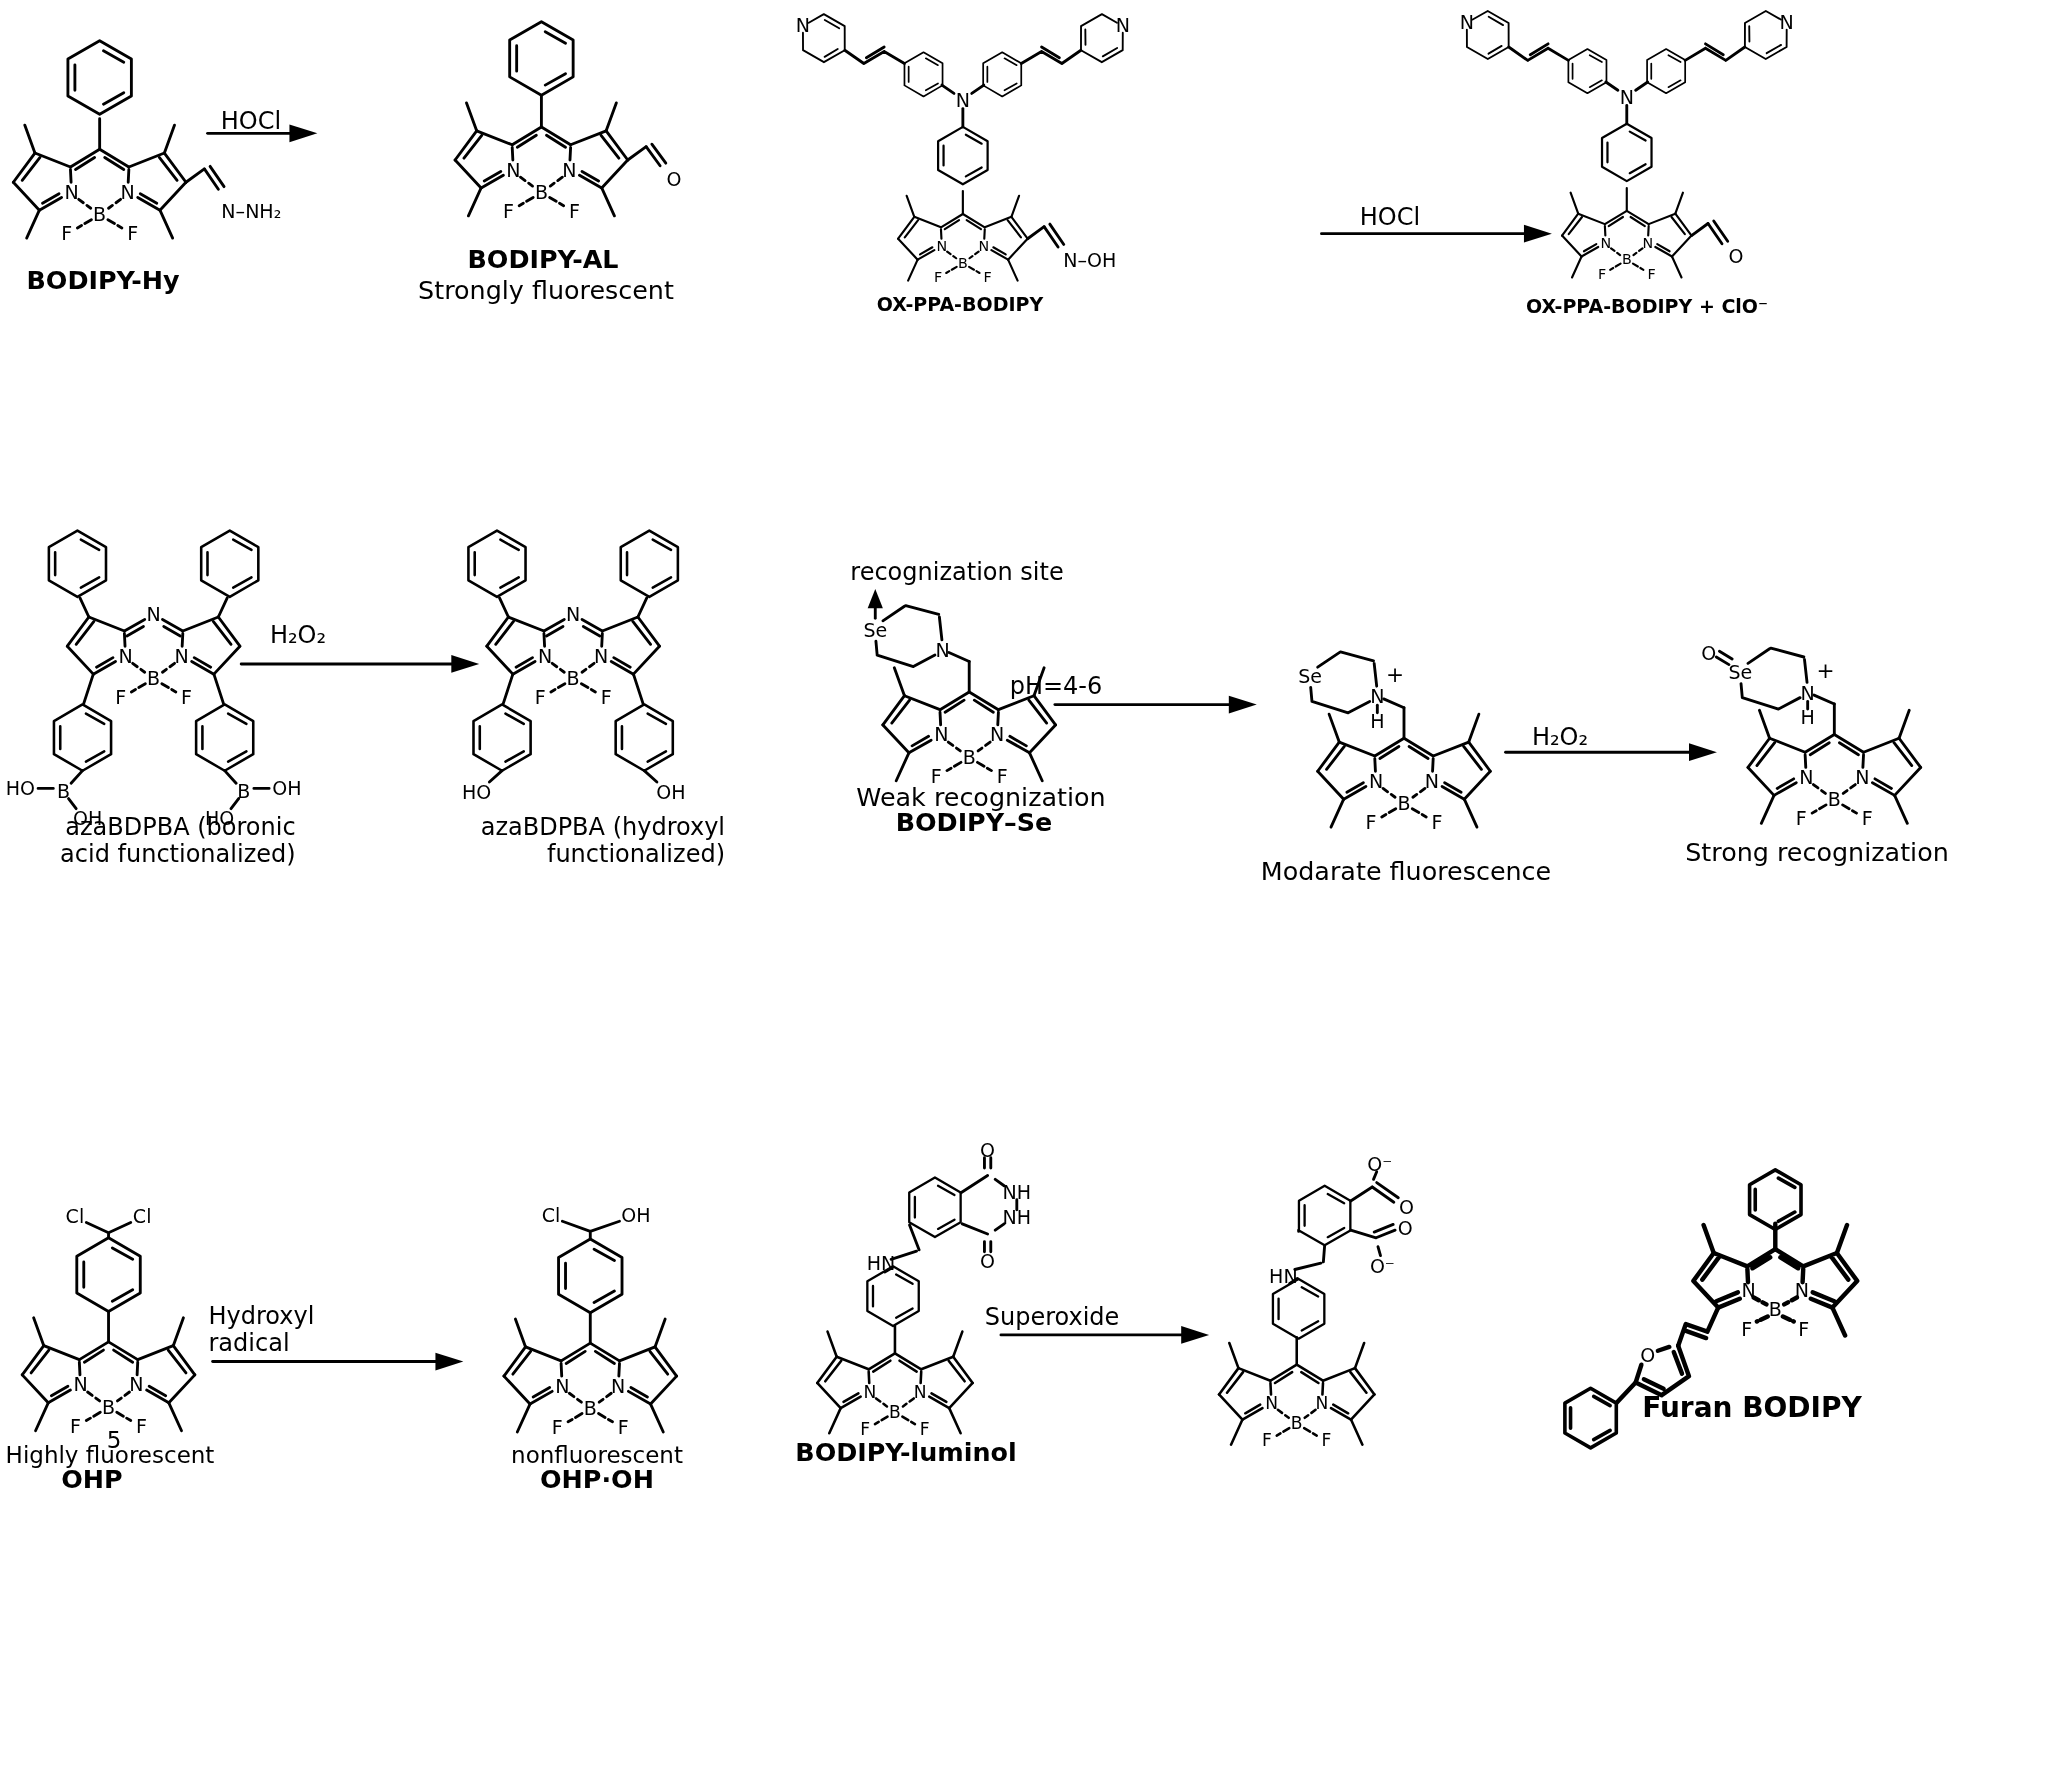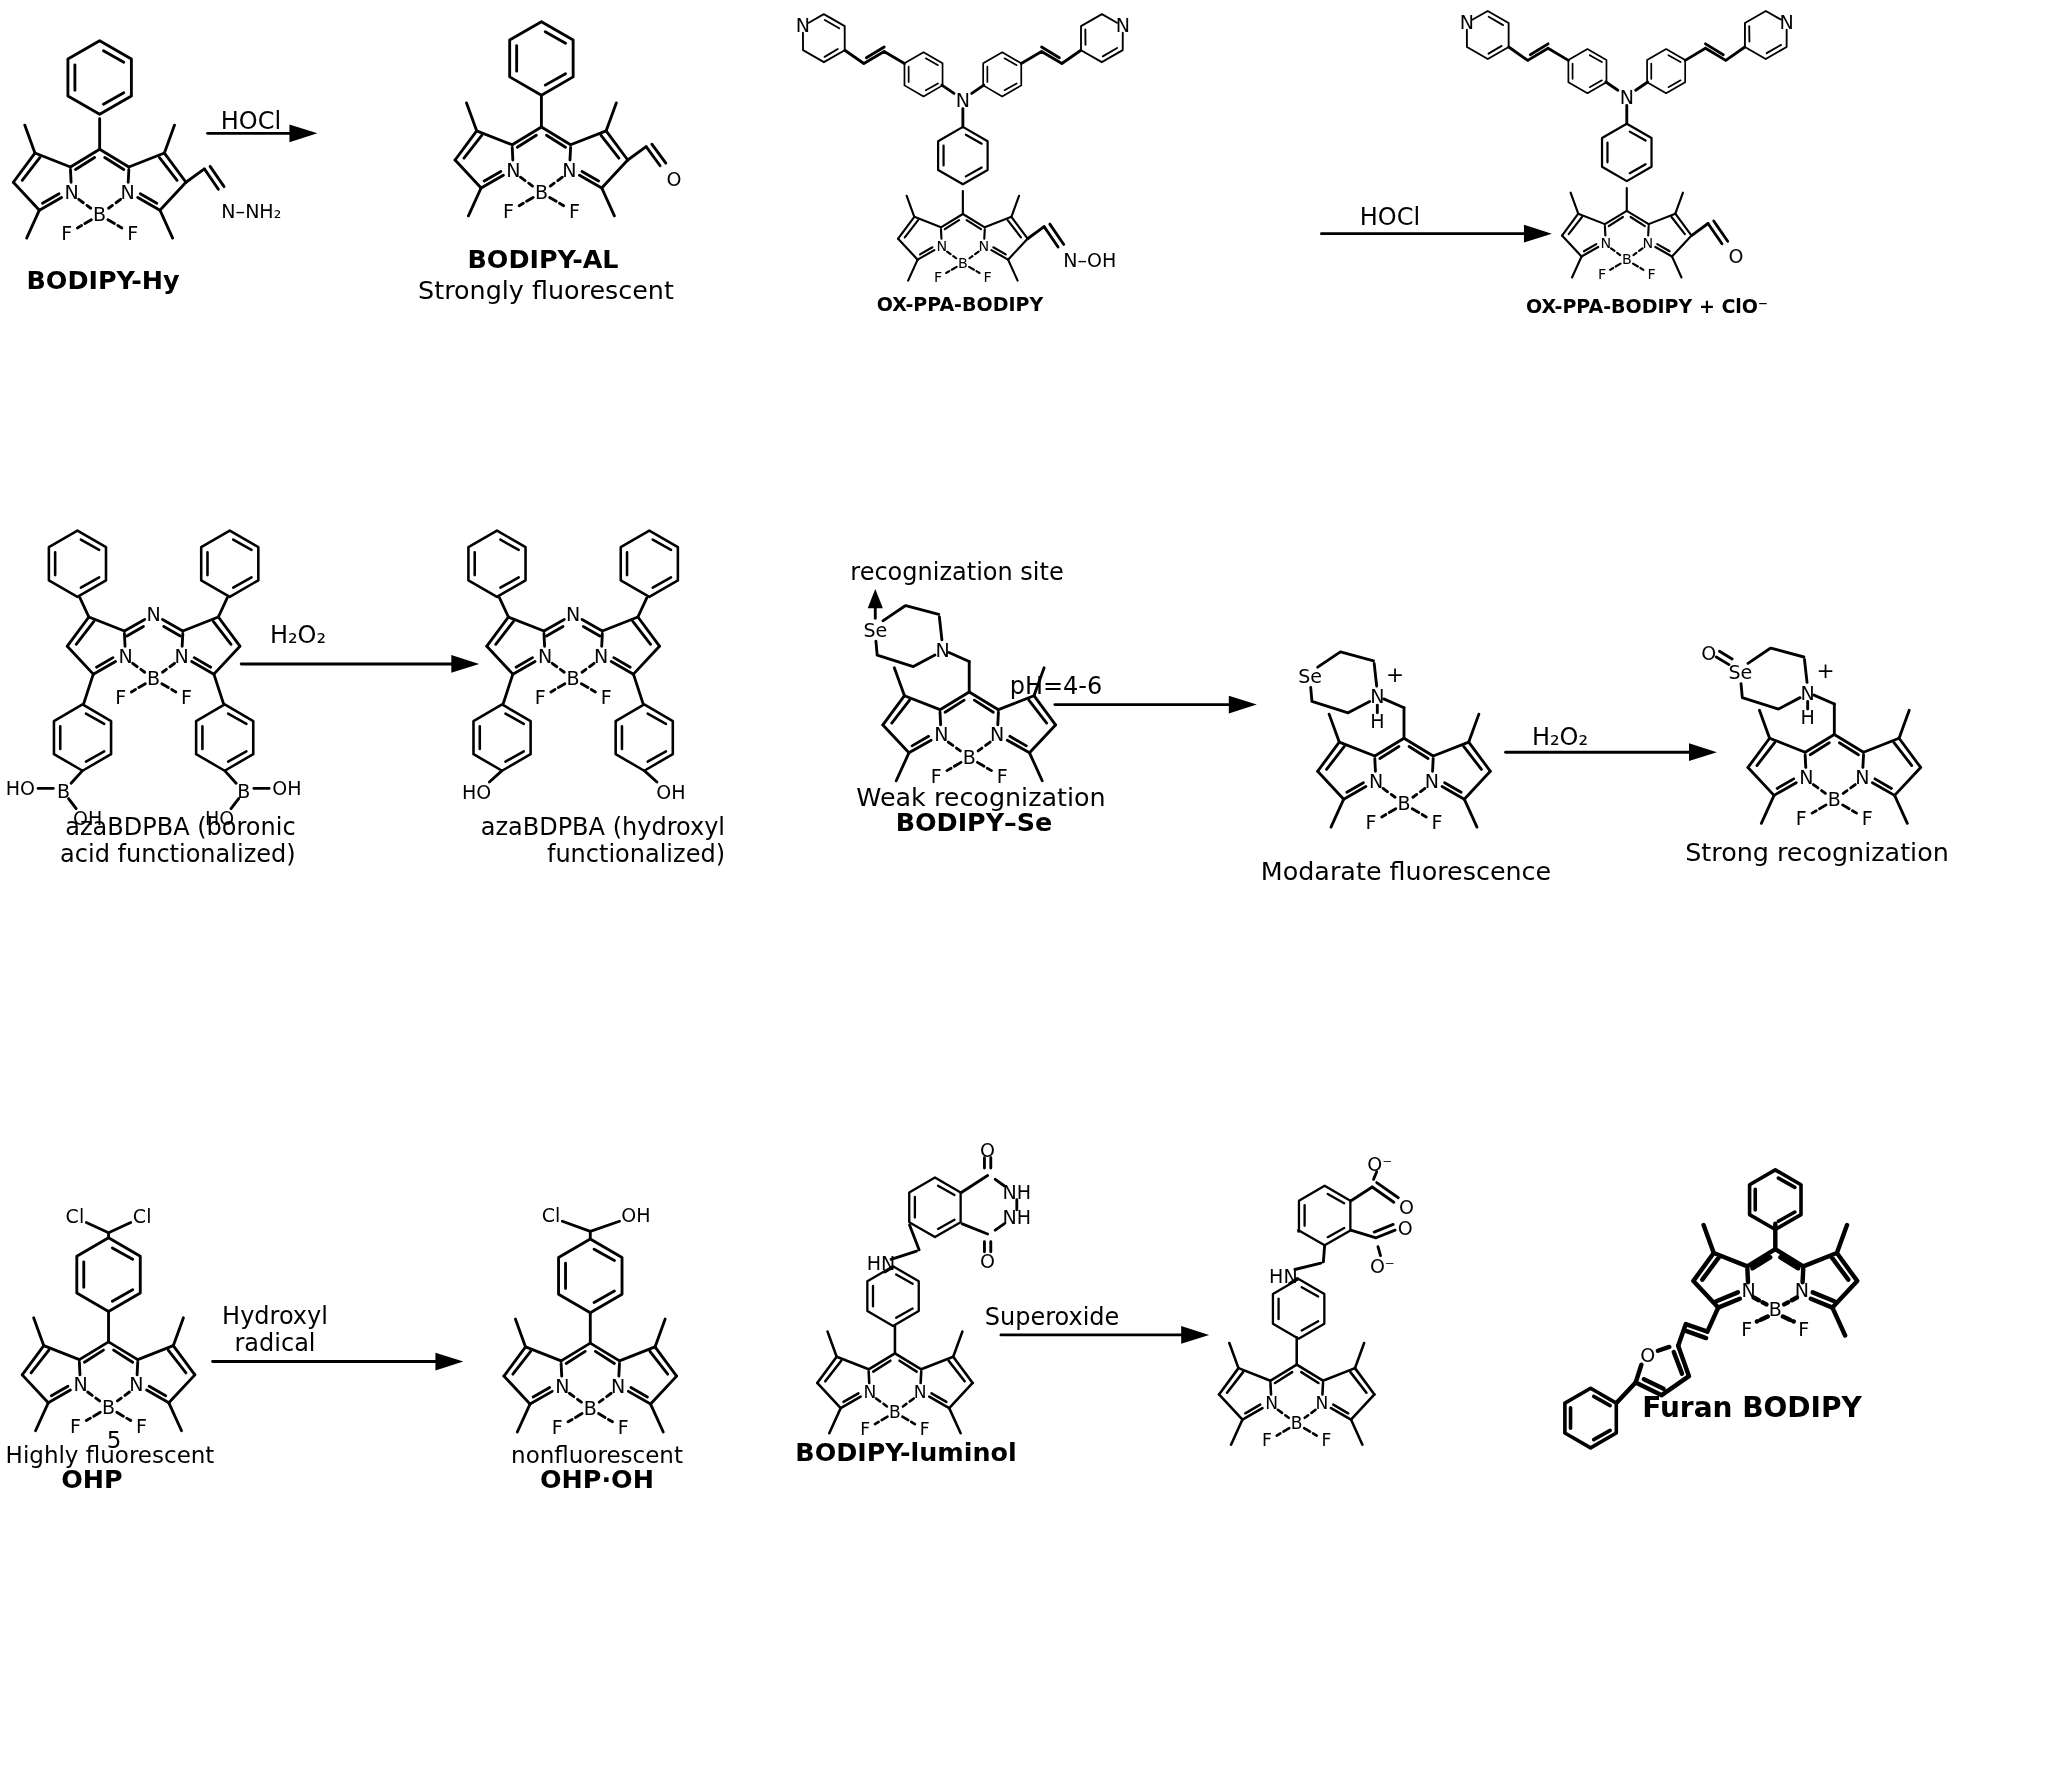"HOCl" .t { text-align: center -> left }
